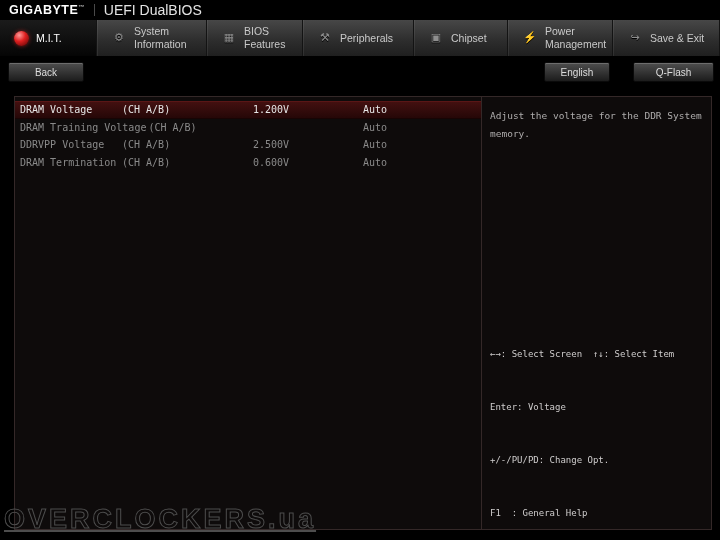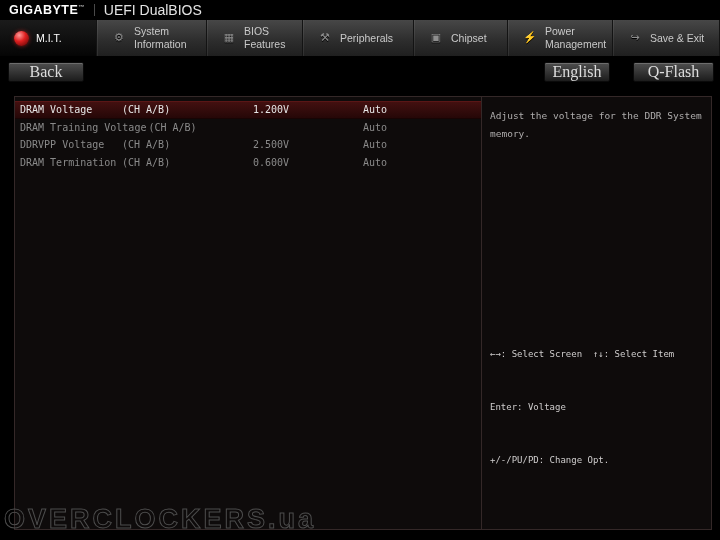"Back" .btn { font-family: Liberation Serif, serif -> none; font-size: 16px -> 10px }
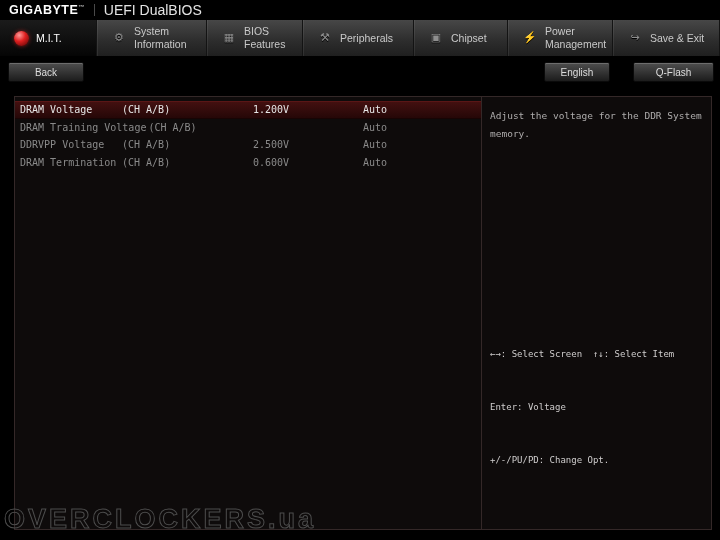"OVERCLOCKERS.ua" .watermark { text-decoration: none -> underline }
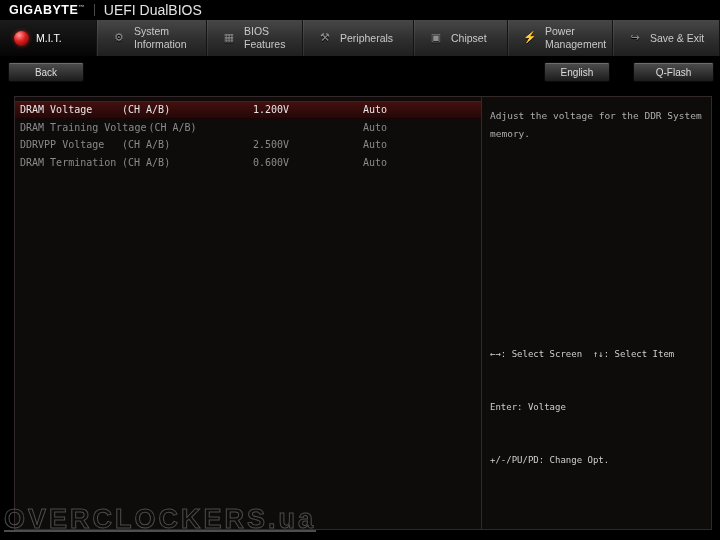"F1 : General Help" div { html: none -> <div>F1 : General Help</div> }
